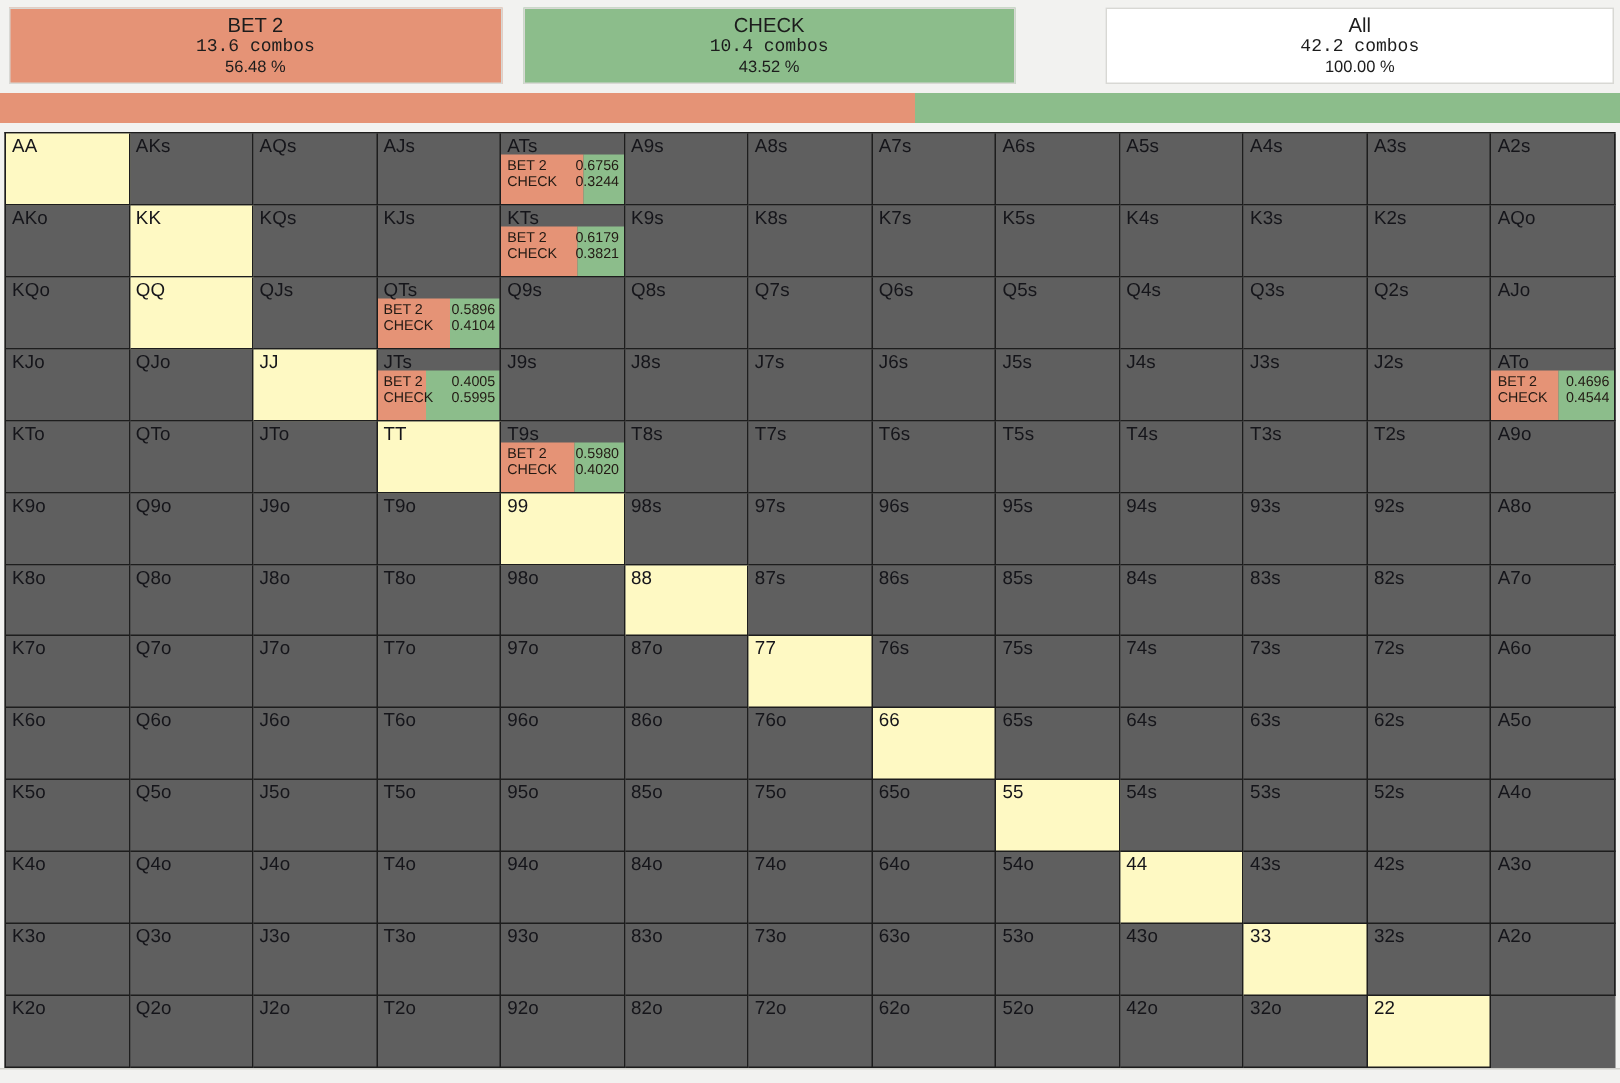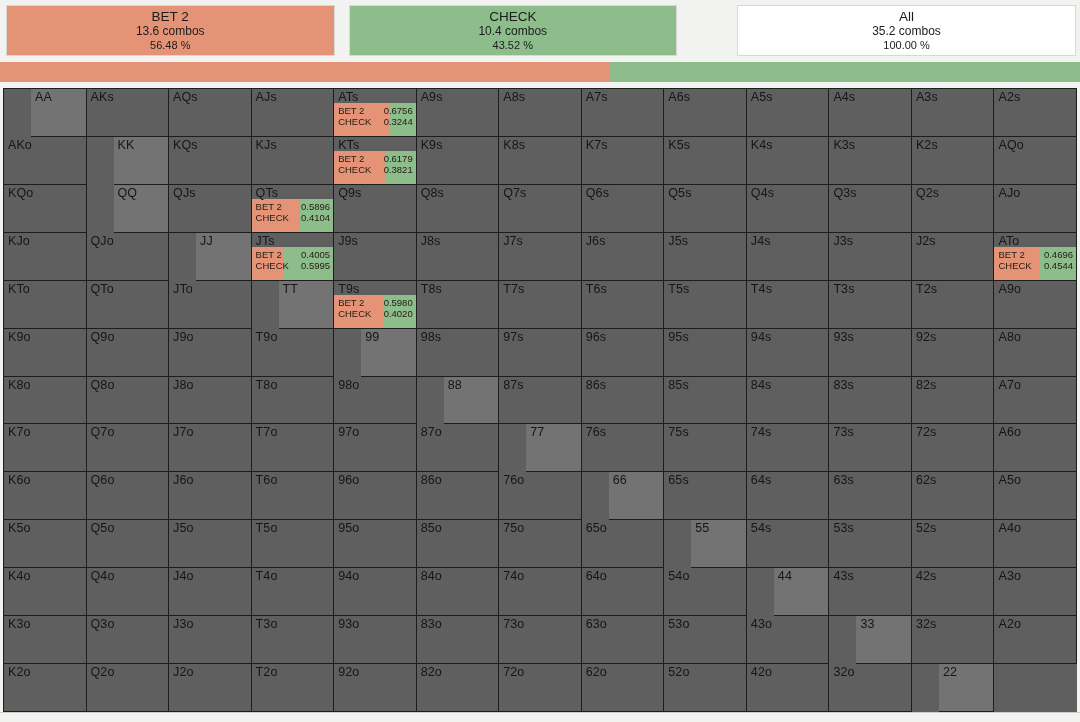"13.6 combos" .sb-combos { font-family: none -> Liberation Mono, monospace }
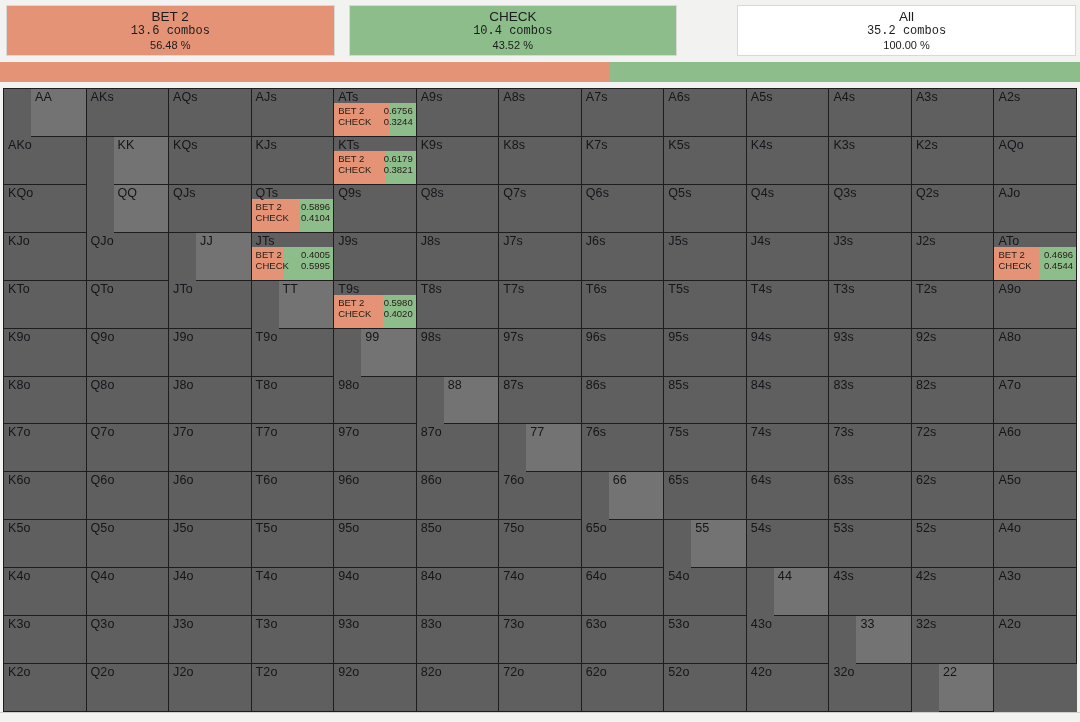"35.2 combos" div.sb-combos { text: 35.2 -> 42.2 }
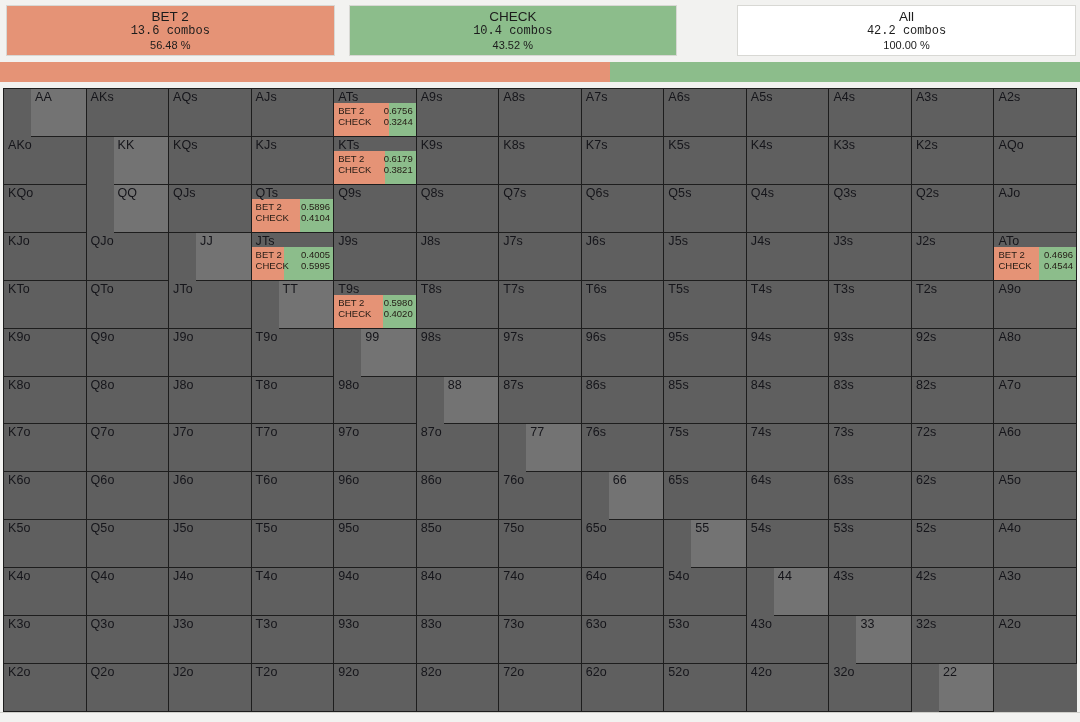"AA" .cell.pair { background: #737373 -> #fef9c3; margin-left: 27px -> none }
